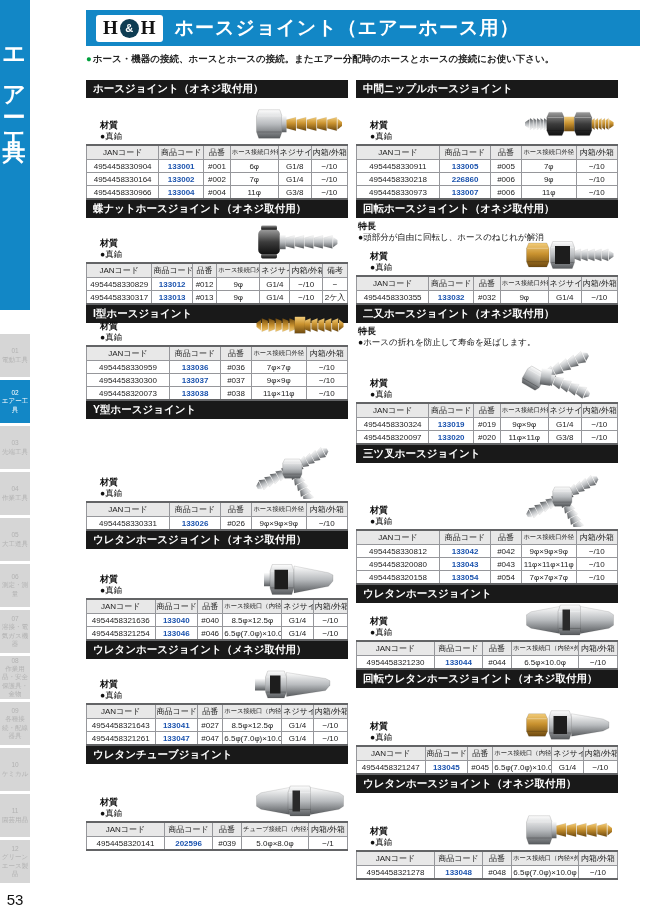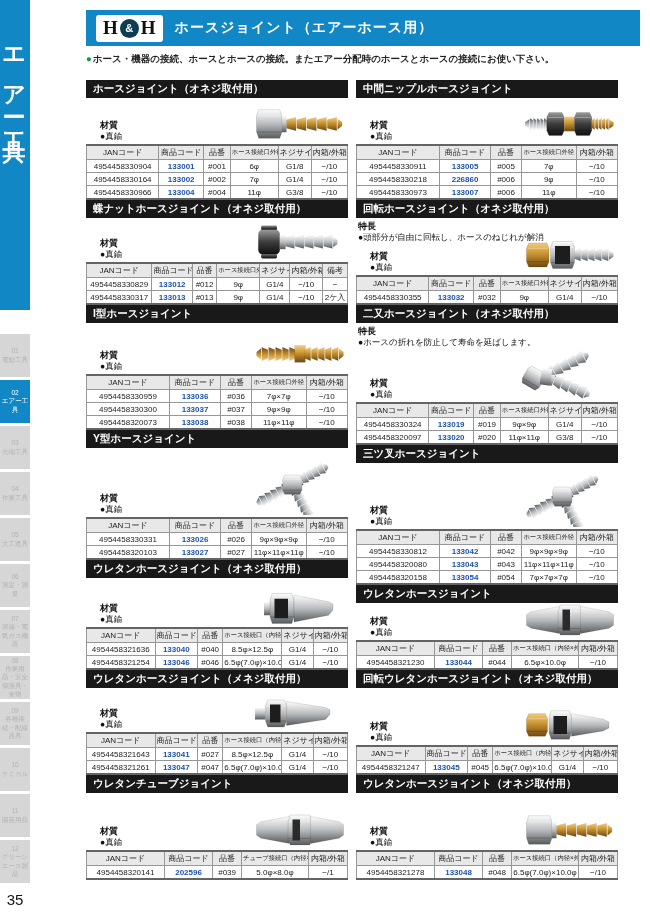"ホースジョイント（エアーホース用）" .title-bar h1 { font-size: 14px -> 19px }
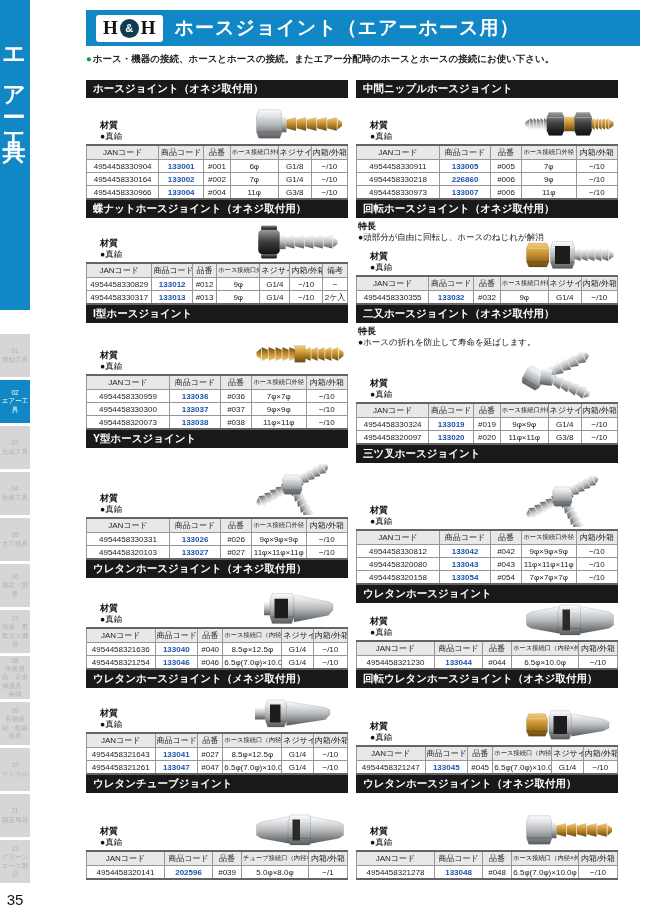"I型ホースジョイント" .box-l3 { height: 125px -> 96px }
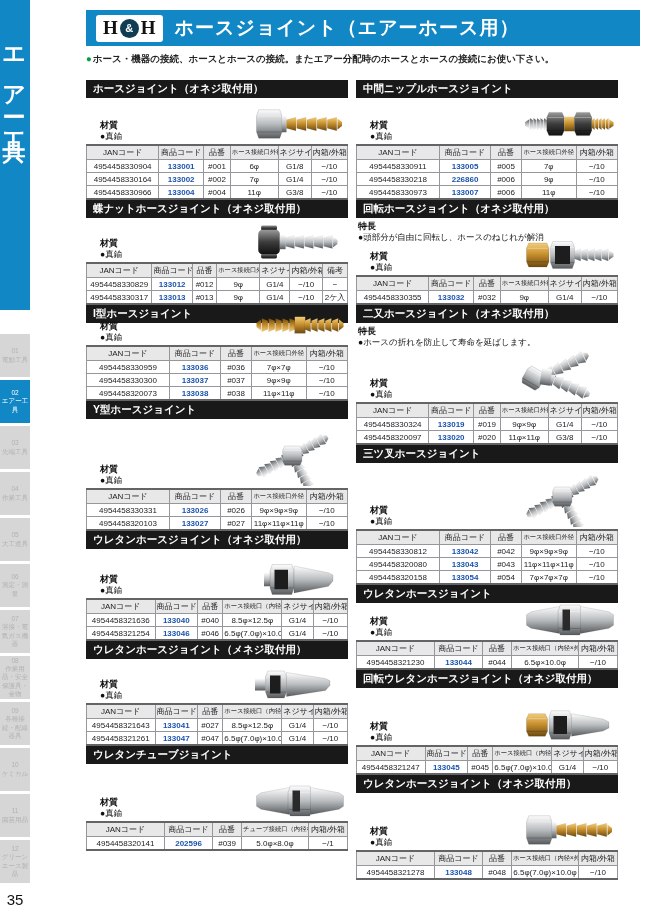"4954458320103" tr { html: <tr> <td>4954458320103</td> <td>133027</td> <td>#027</td> <td>11φ×11φ×11φ</td> <td>−/10</td> </tr> -> none }
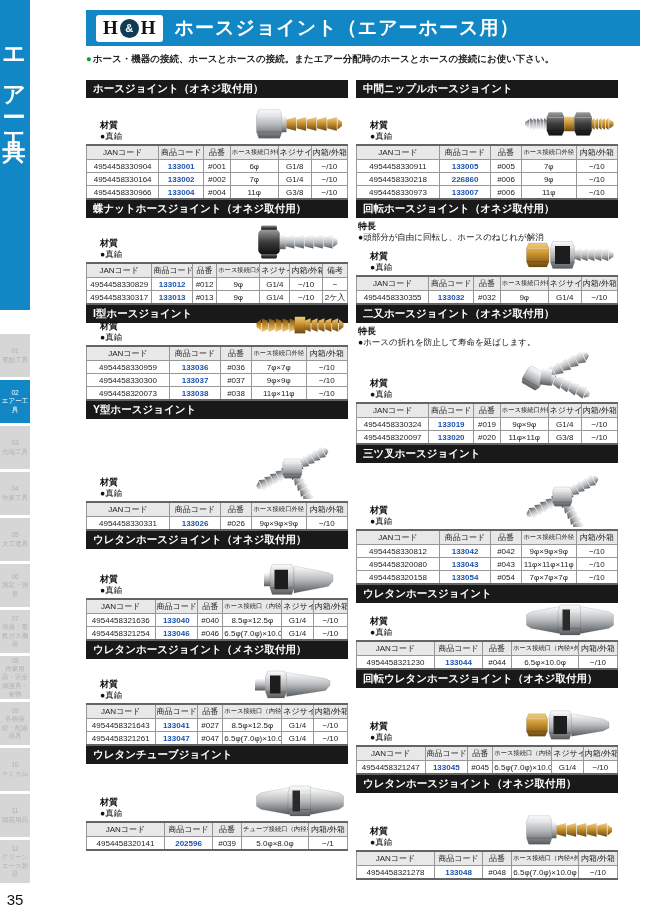"35" div.page-num { text: 35 -> 53 }
